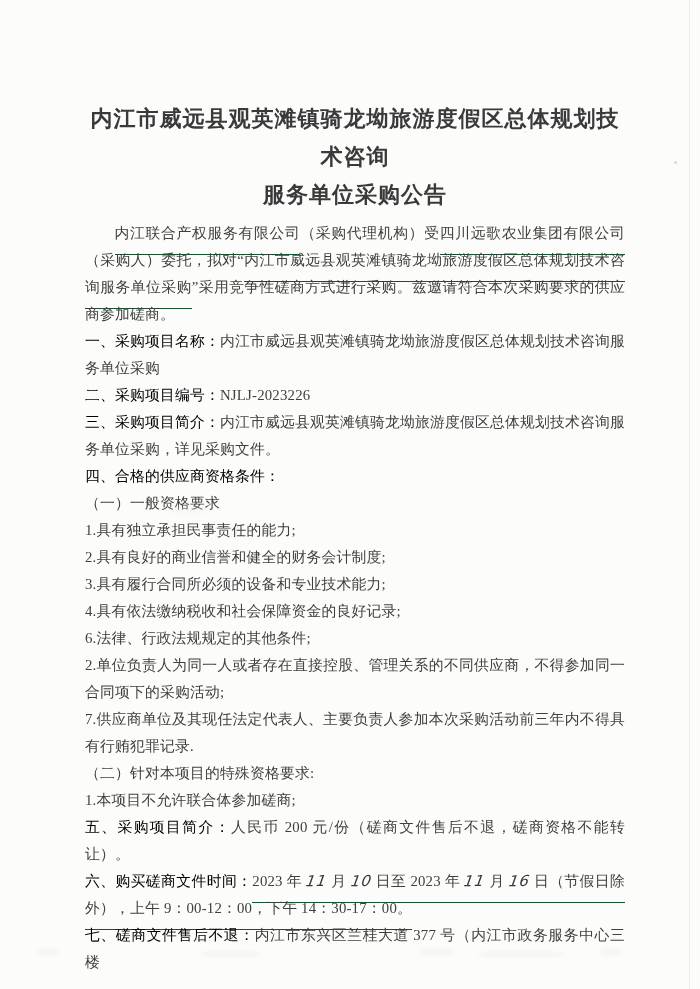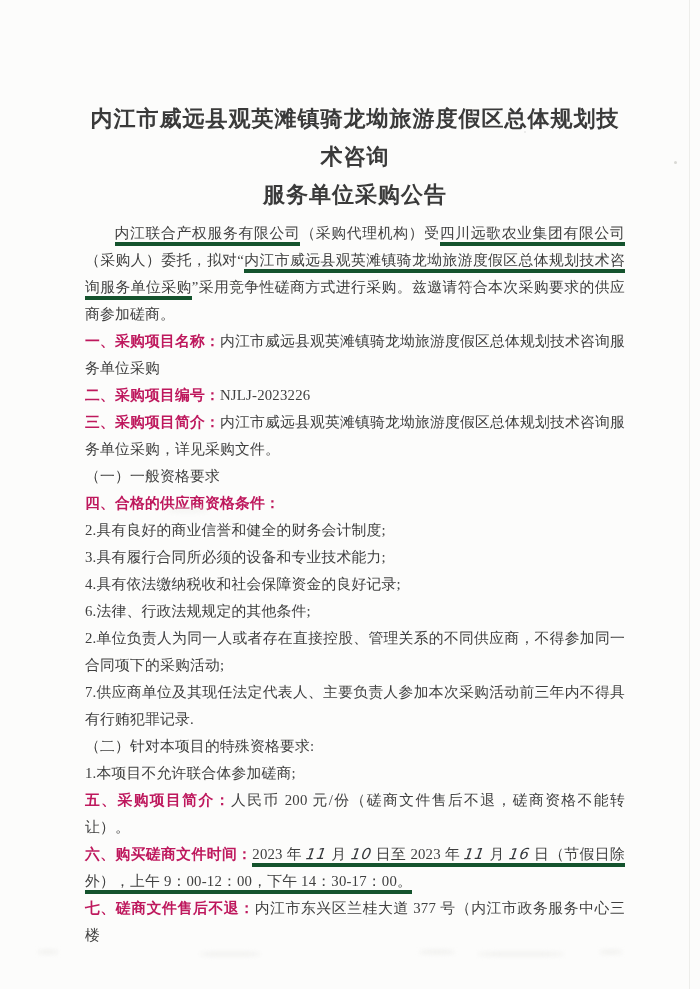"内江联合产权服务有限公司" .u { border-bottom: 4px solid #14532d -> 1px solid #14532d; padding-bottom: 1px -> 13px }
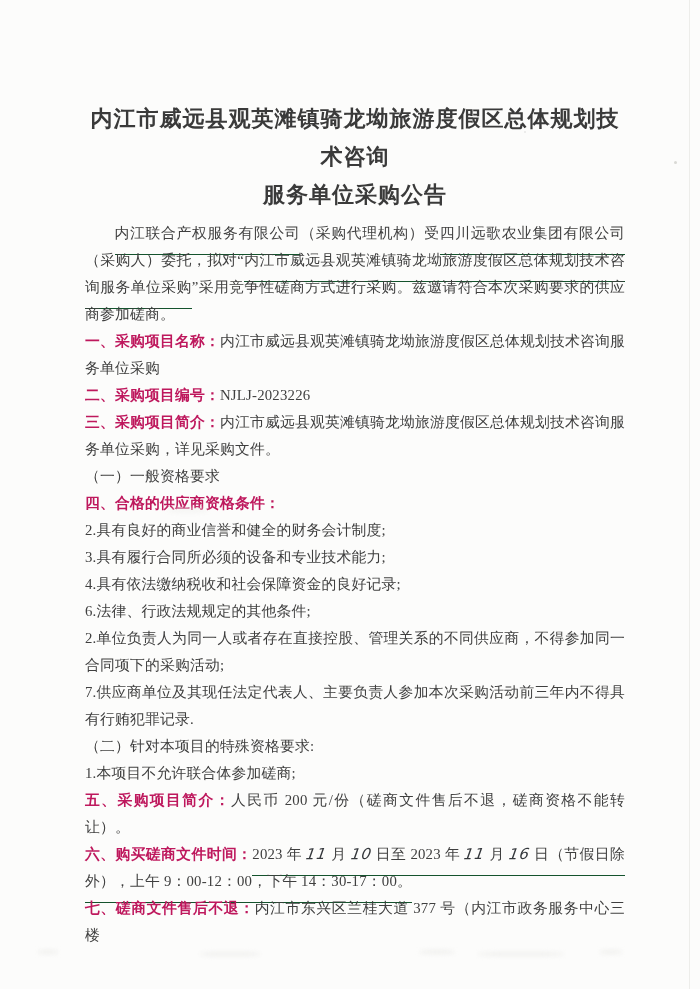"一、采购项目名称：" .b { color: #be185d -> #000000; font-weight: bold -> normal }
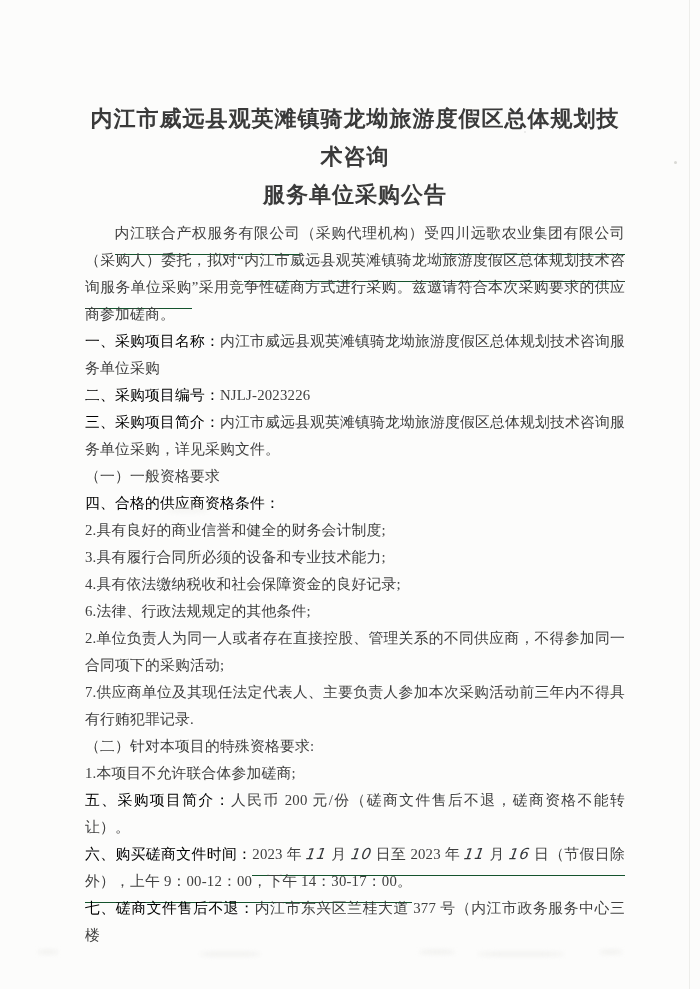"（一）一般资格要求" p.line { order: before "四、合格的供应商资格条件：" -> after "四、合格的供应商资格条件：" }
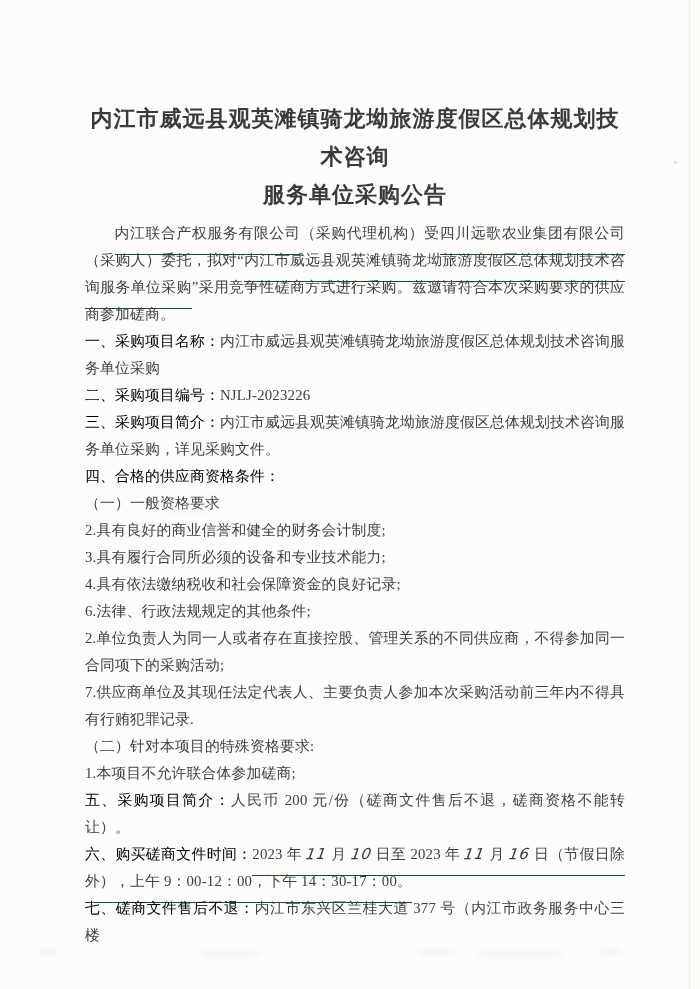"1.具有独立承担民事责任的能力;" p.line { html: none -> <p>1.具有独立承担民事责任的能力;</p> }
